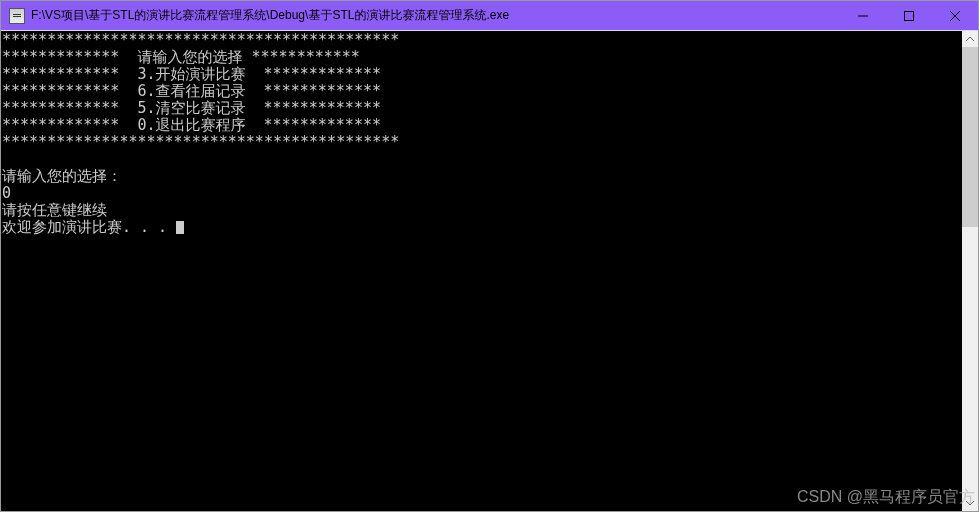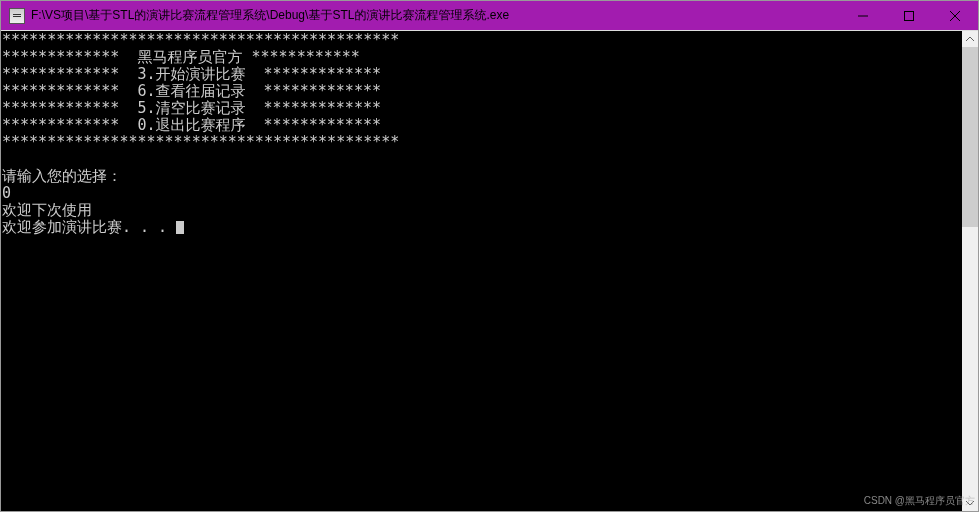"F:\VS项目\基于STL的演讲比赛流程管理系统\Debug\基于STL的演讲比" .titlebar { background: #a21caf -> #8b5cf6 }
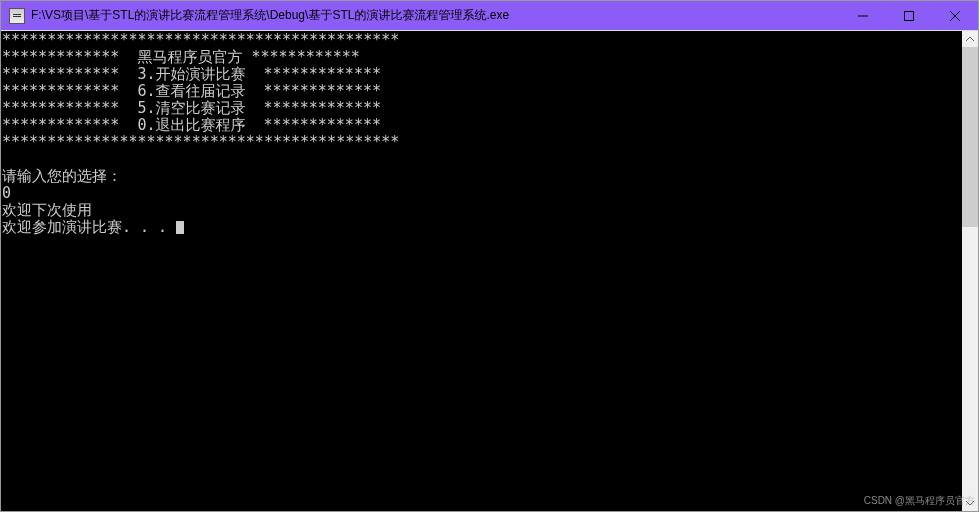"************* 黑马程序员官方 ************" span { text: 黑马程序员官方 -> 请输入您的选择 }
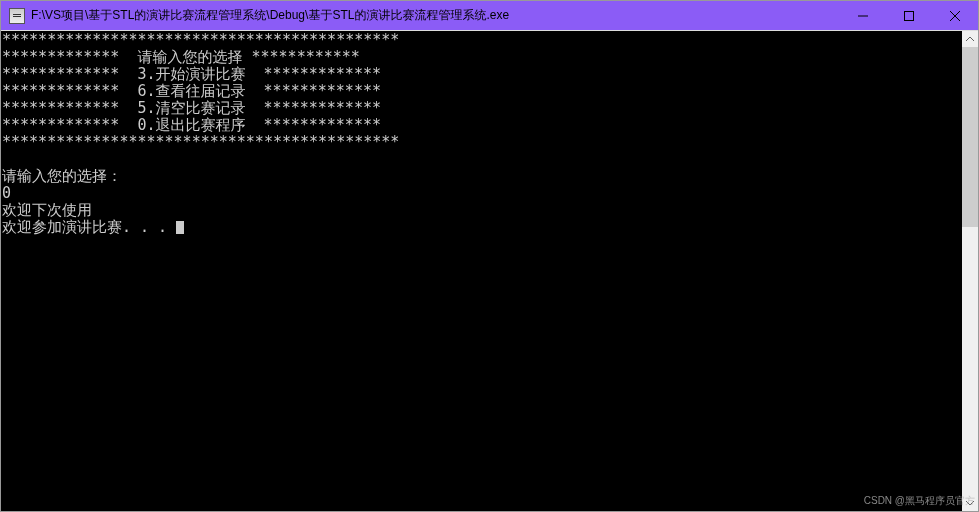"欢迎下次使用" span { text: 欢迎下次使用 -> 请按任意键继续 }
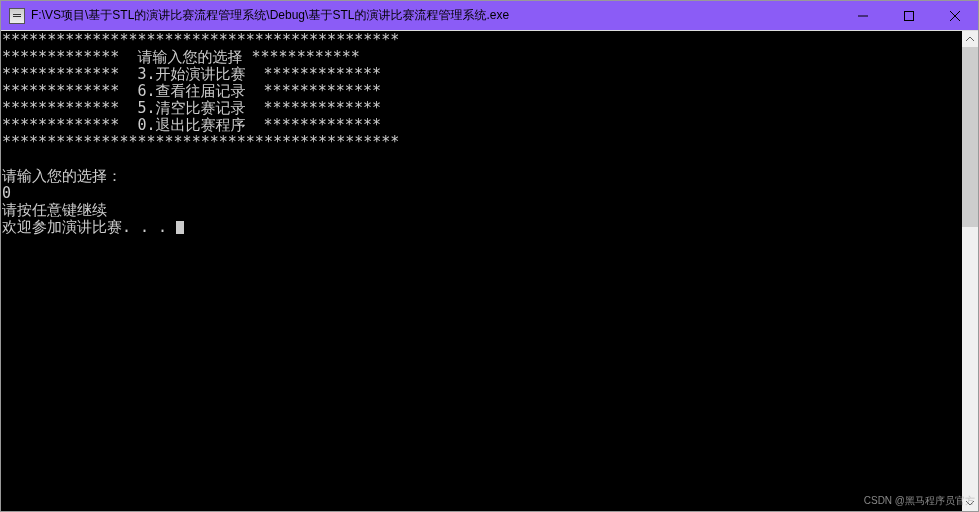"CSDN @黑马程序员官方" .watermark { font-size: 10px -> 16px }
